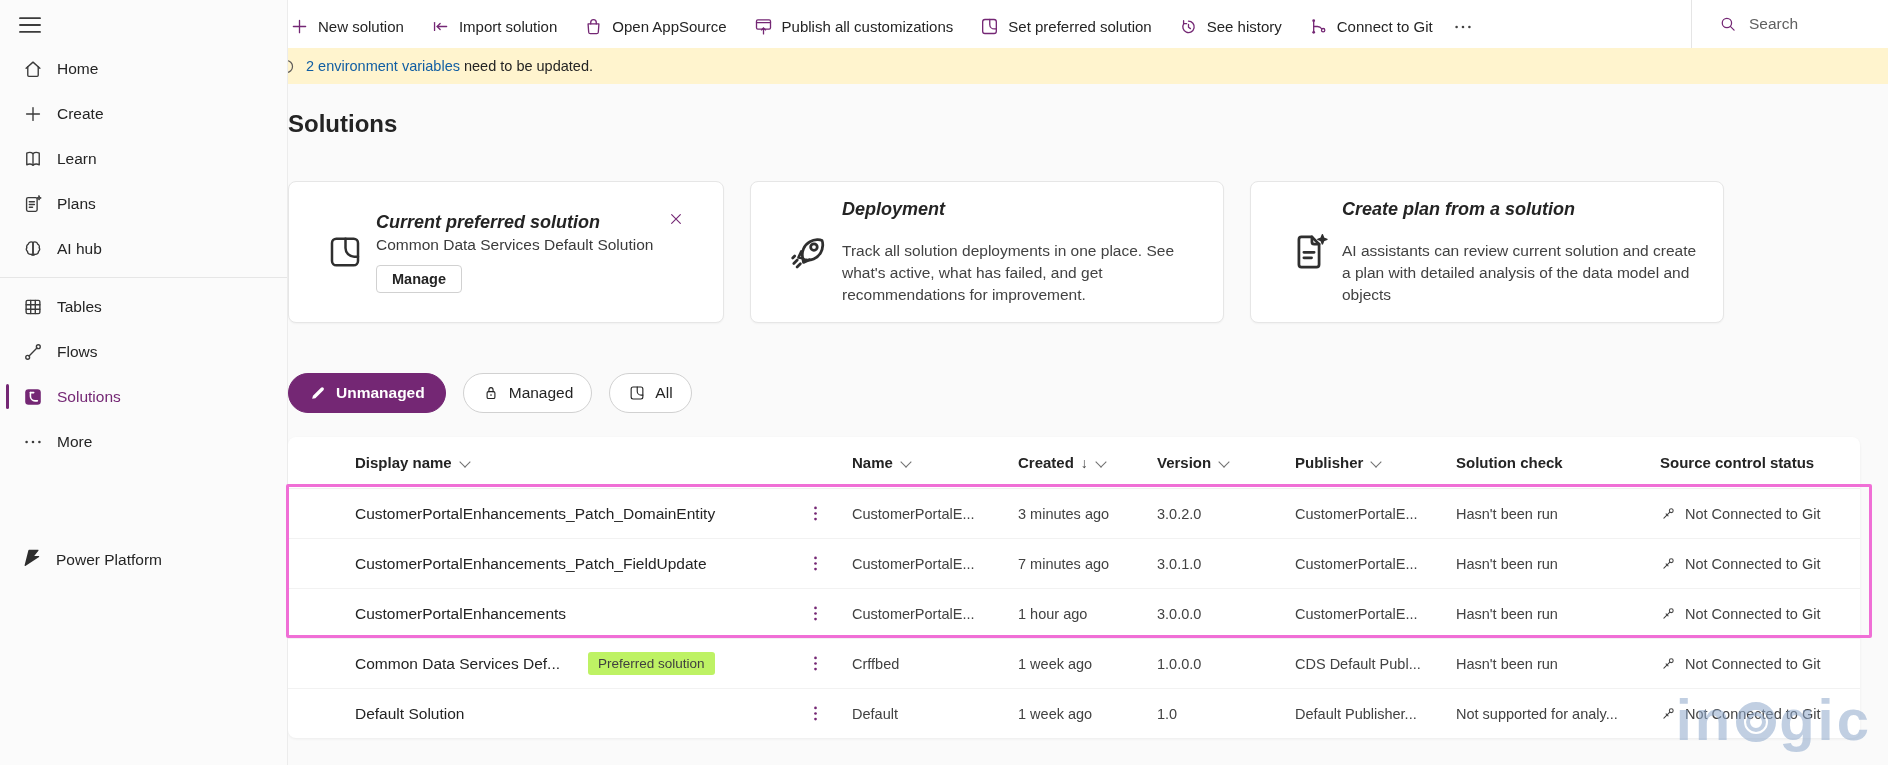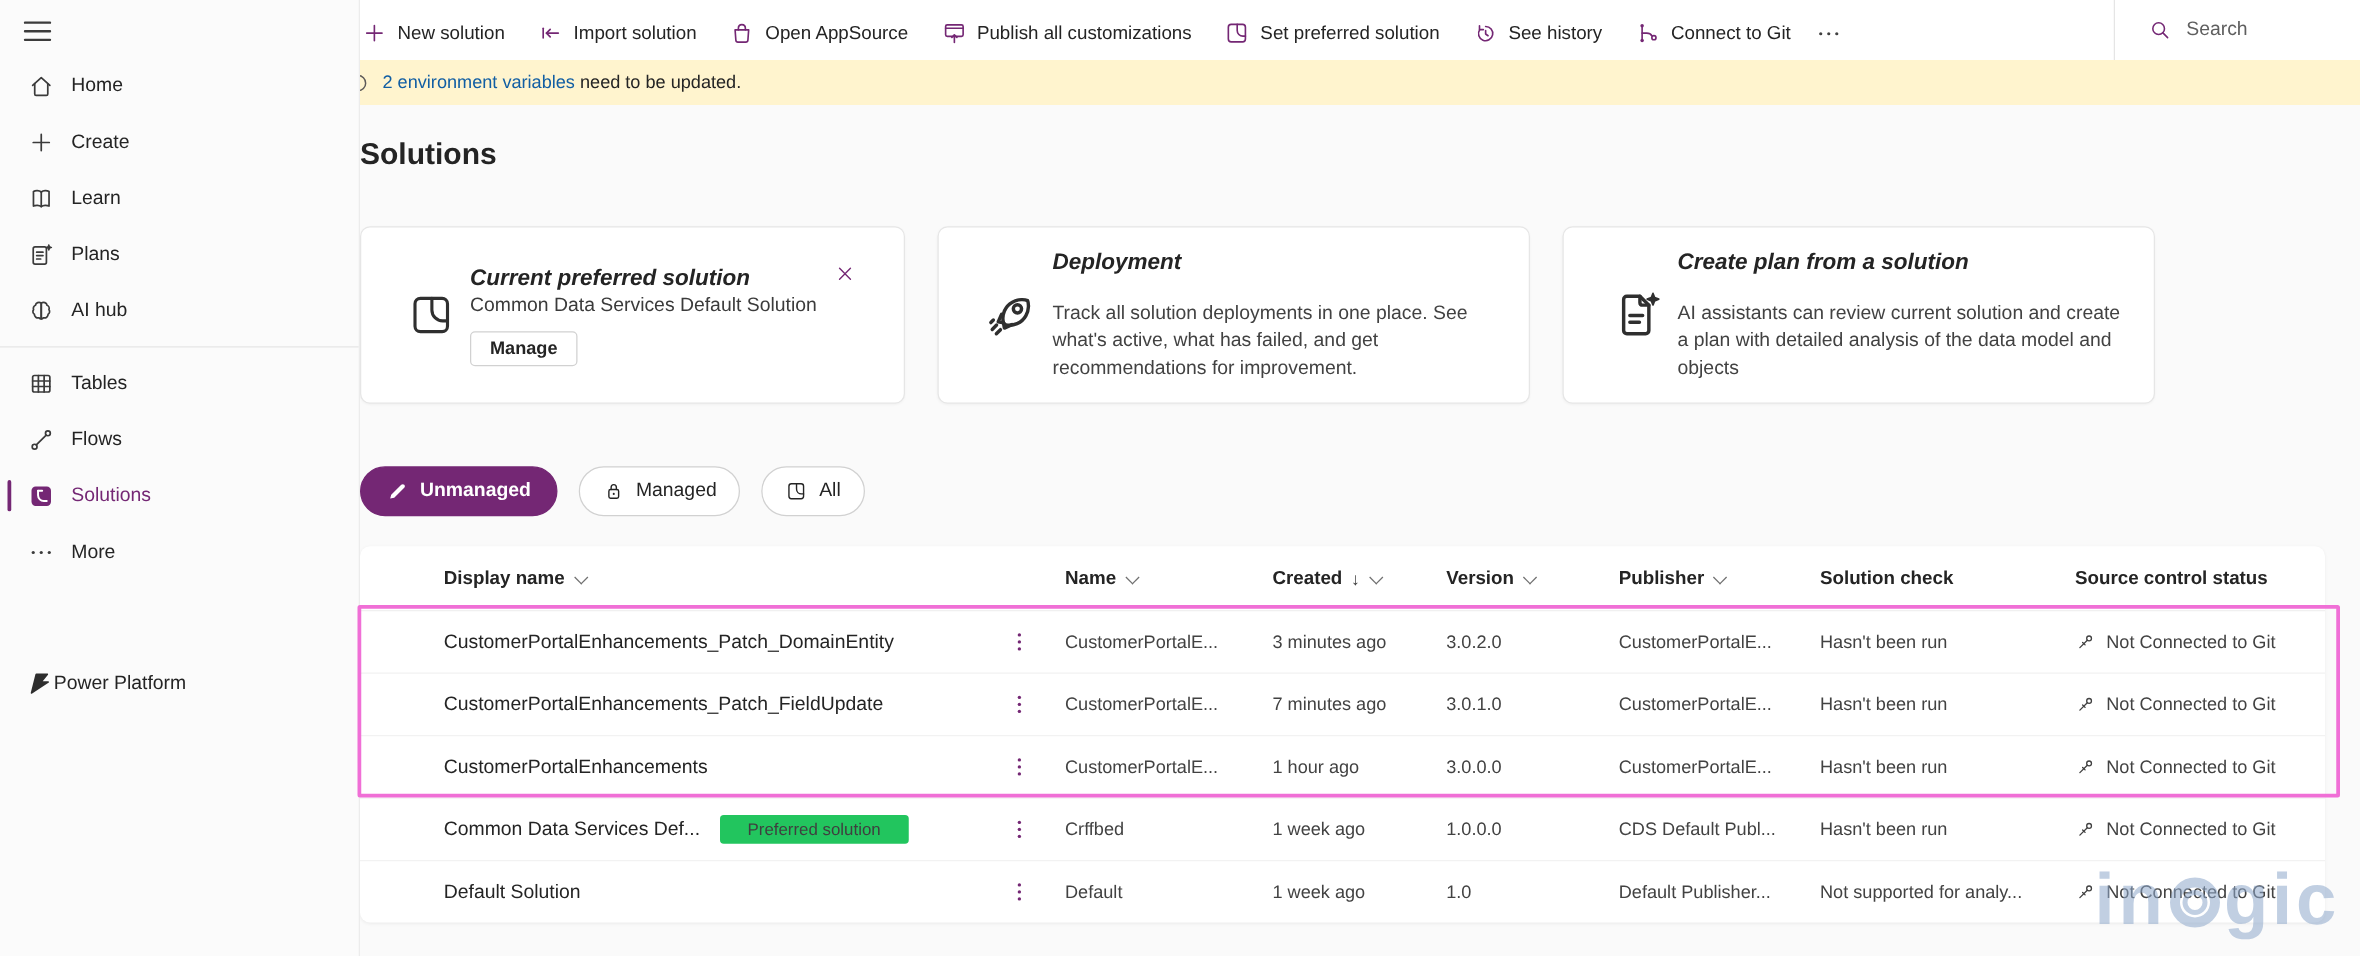"Power Platform" .nav-footer { align-items: center -> flex-end; gap: none -> 13px }
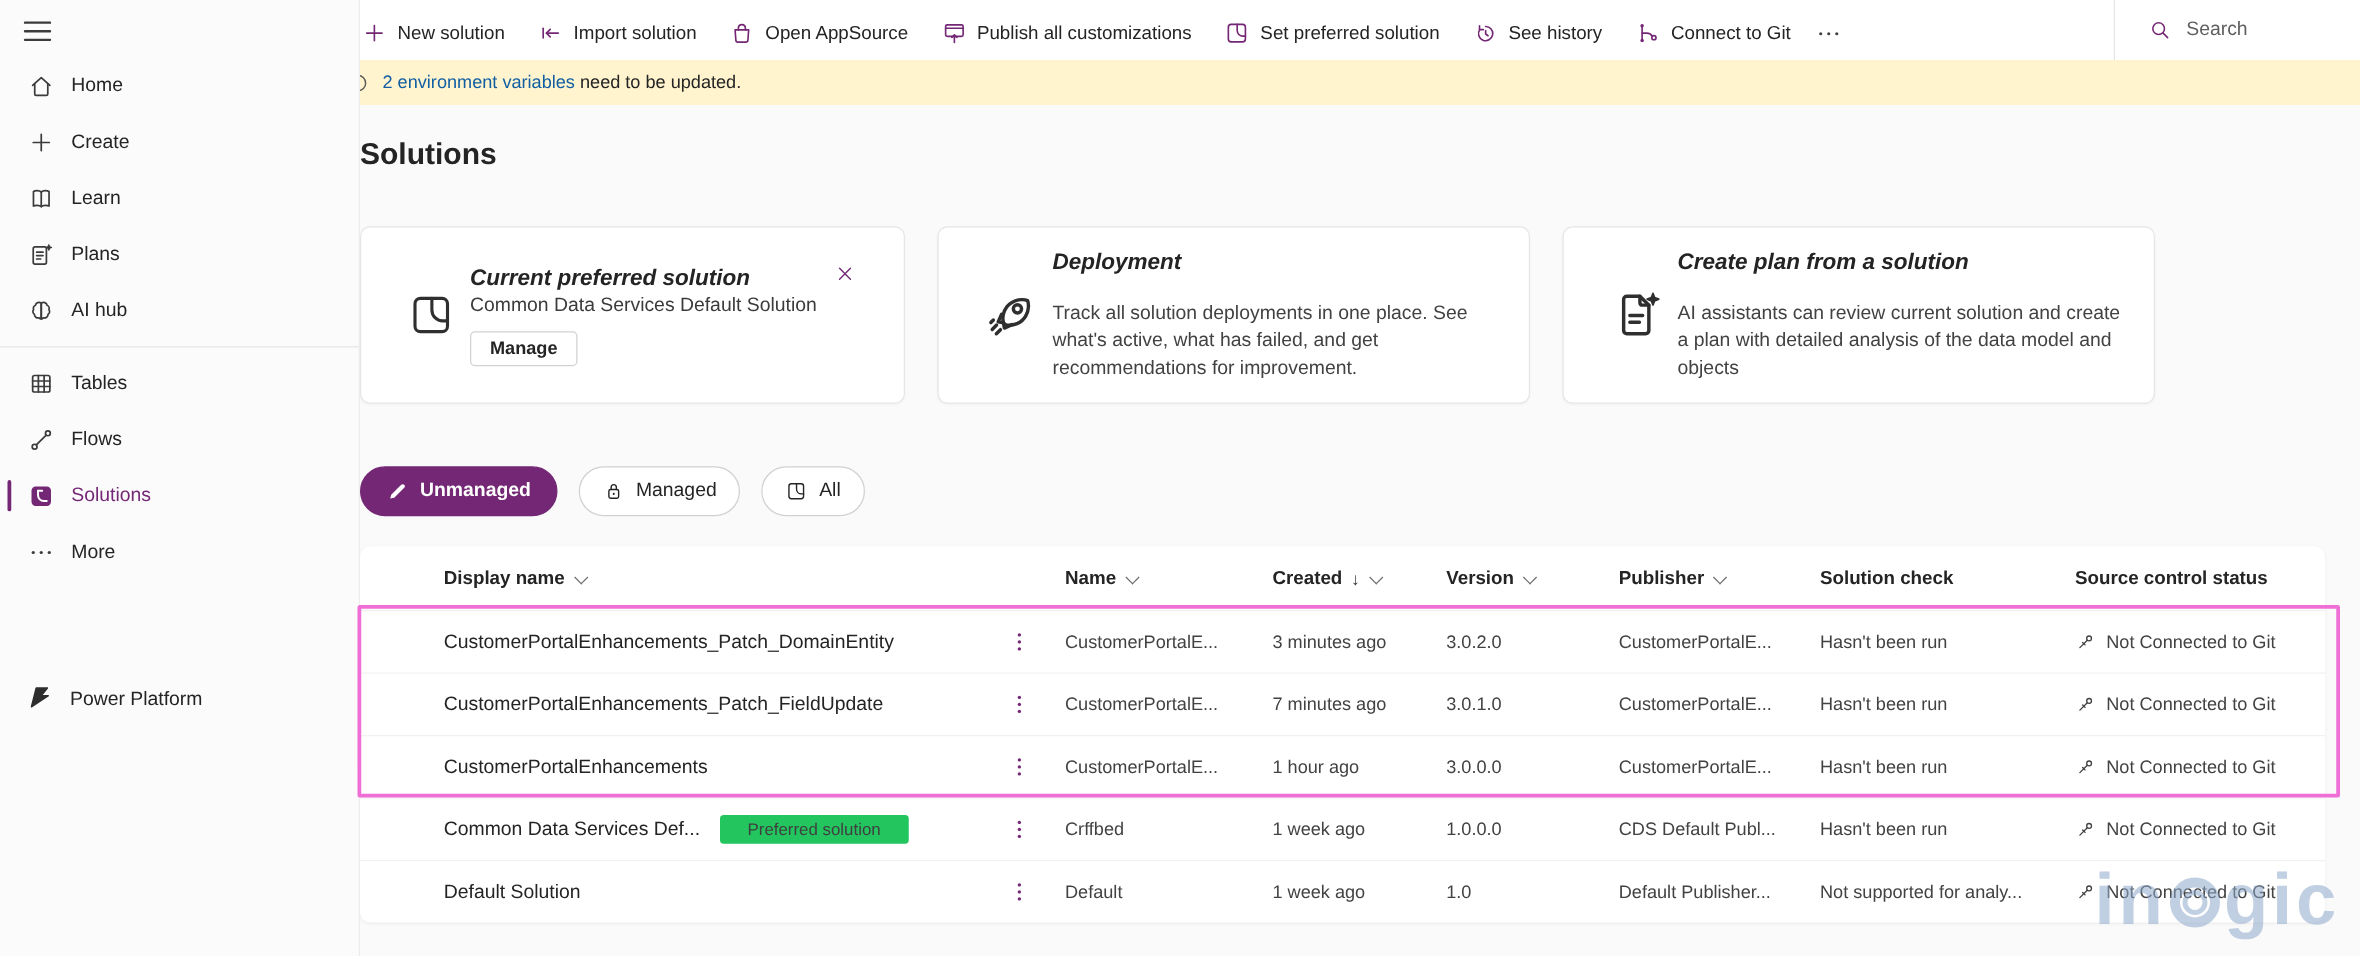"Preferred solution" .badge { background: #22c55e -> #bef264; margin-left: 16px -> 28px; padding: 4px 22px -> 4px 10px }
